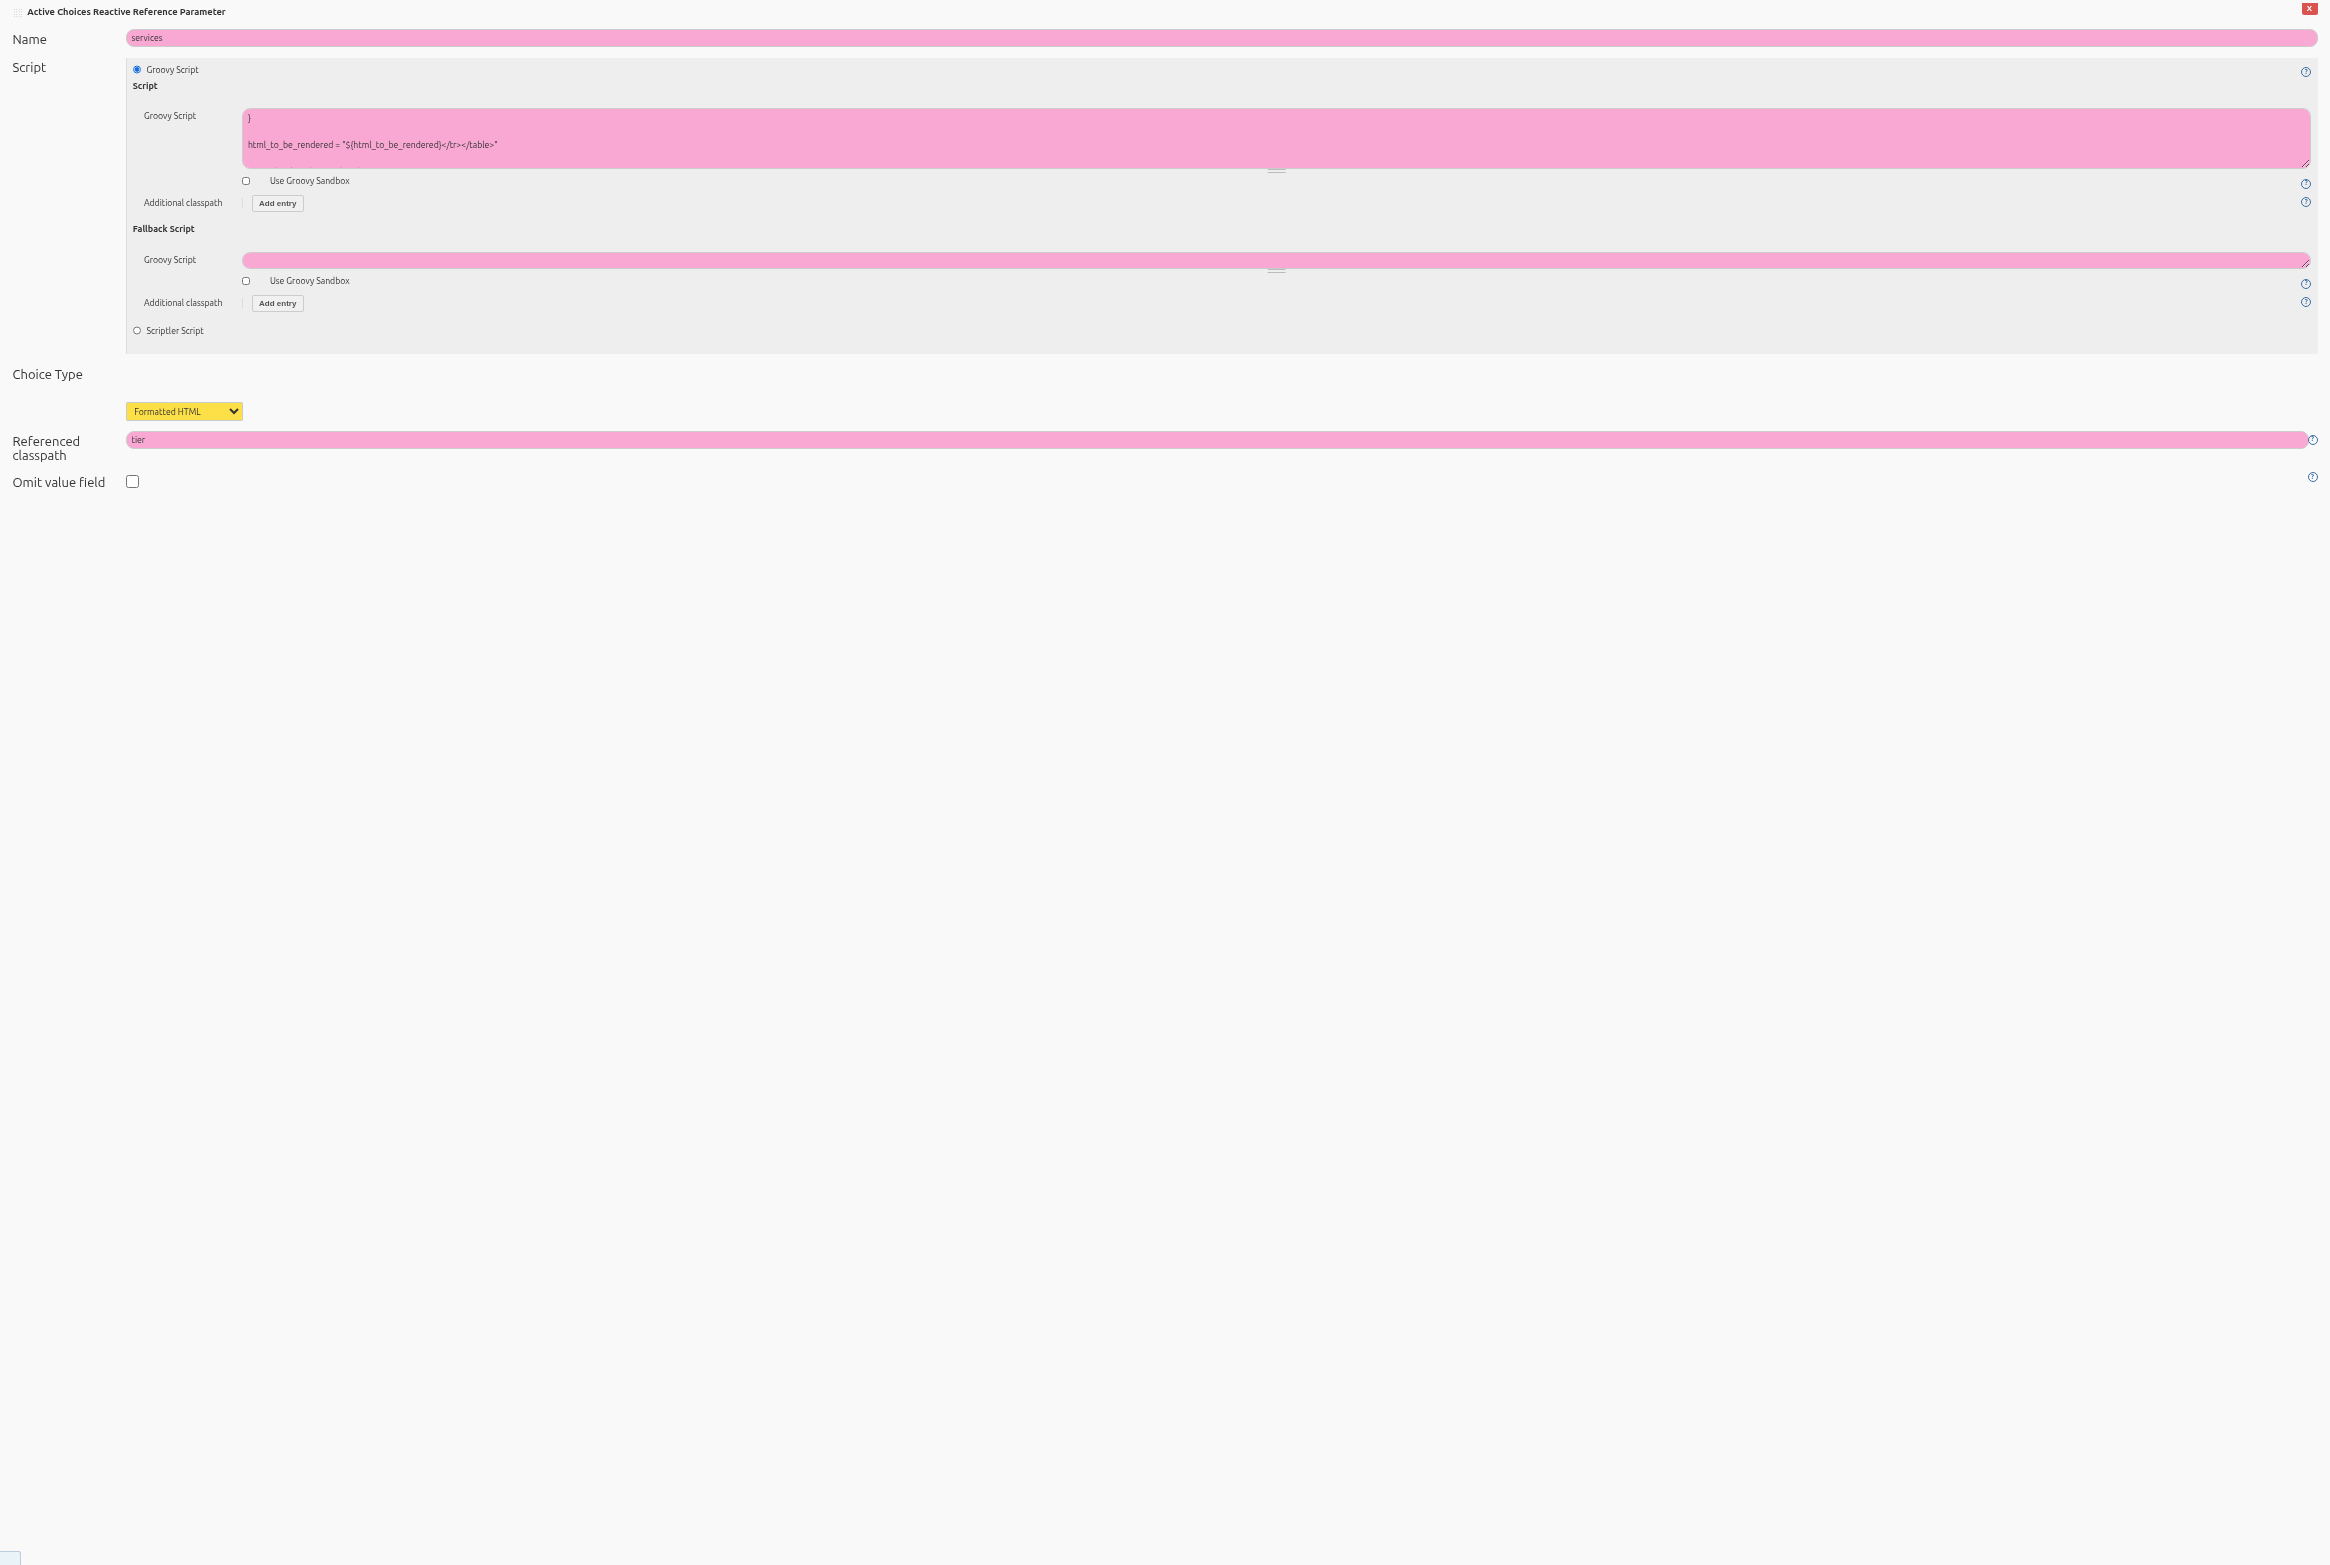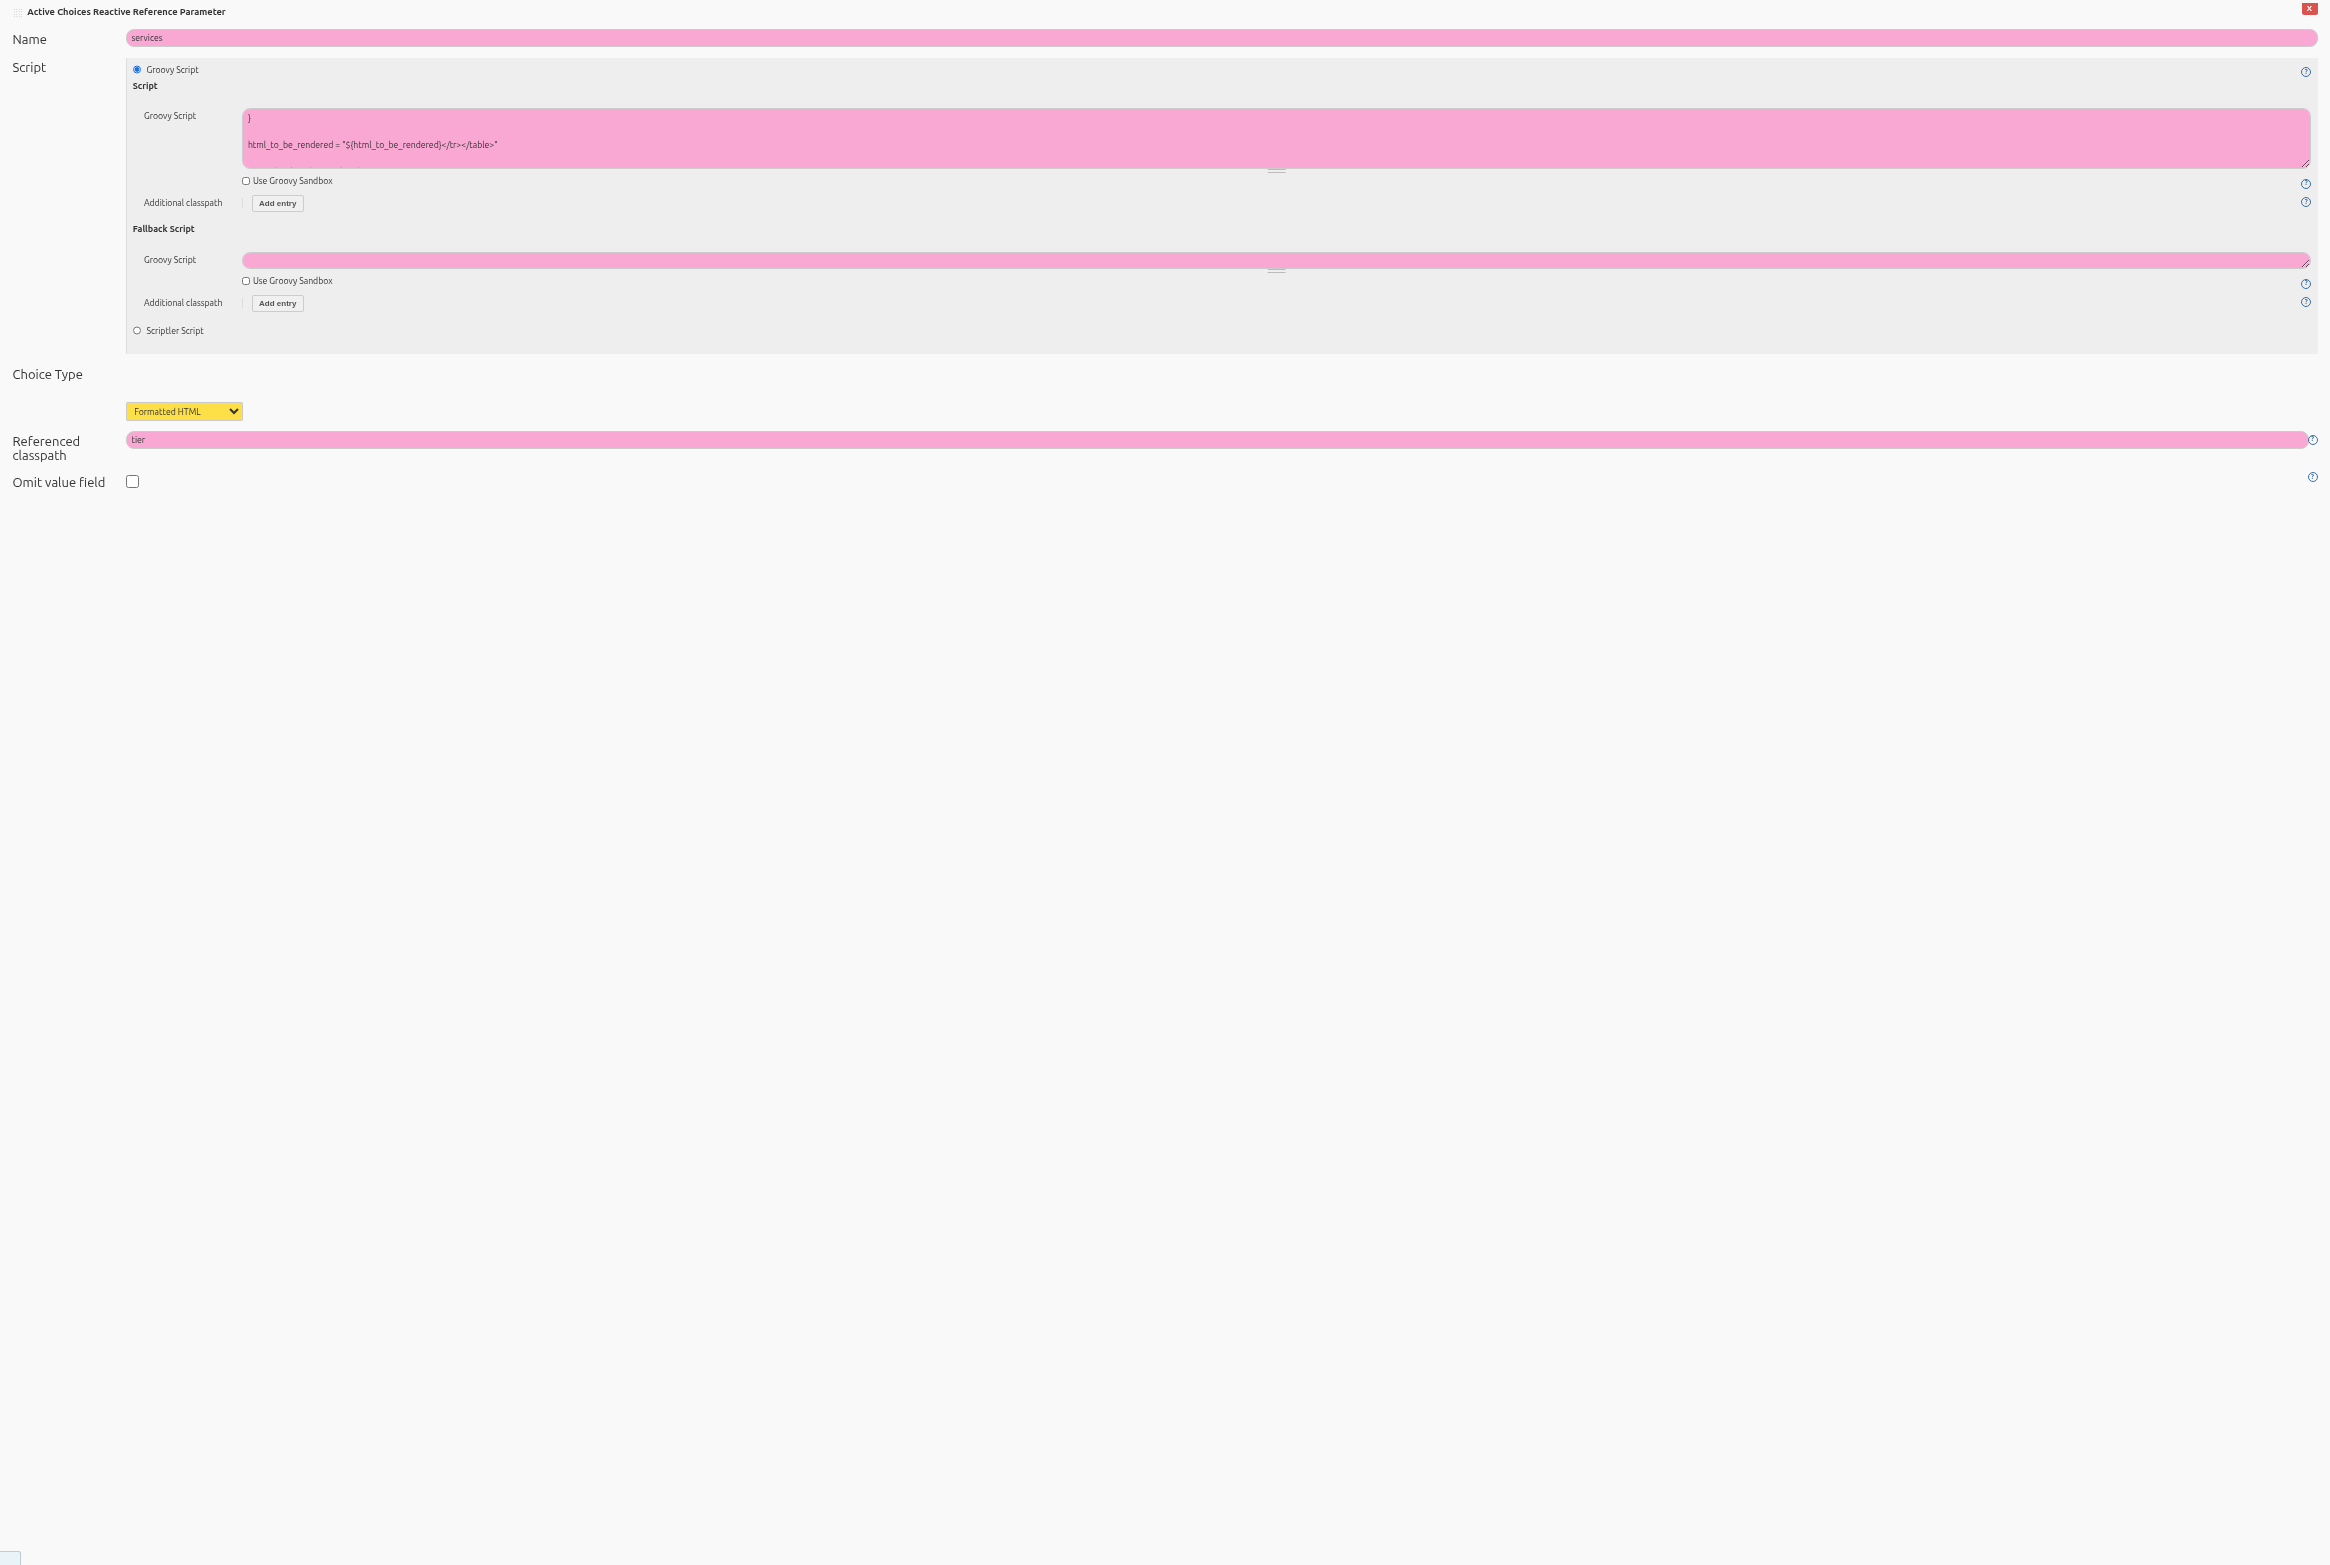"Use Groovy Sandbox" .checkbox-row { gap: 3px -> 20px }
